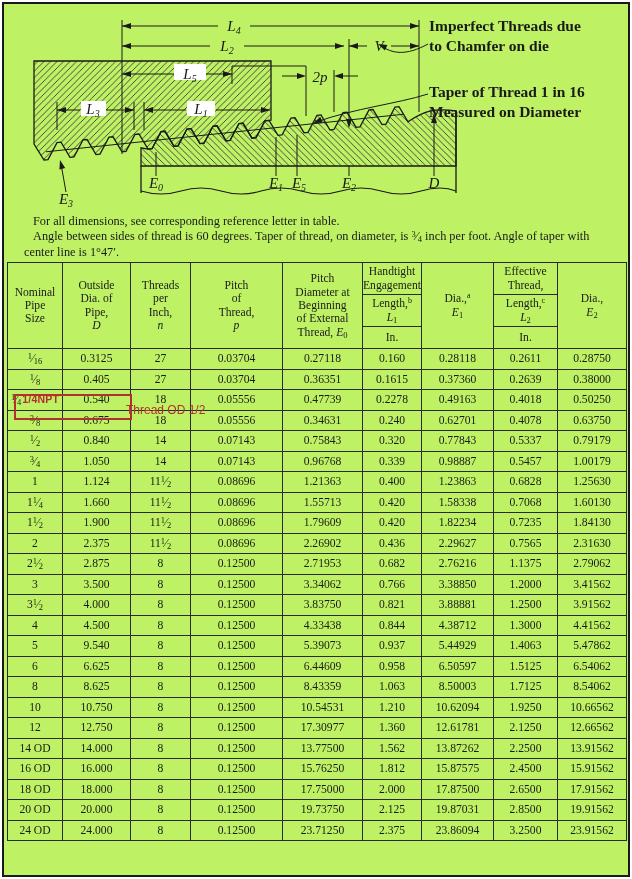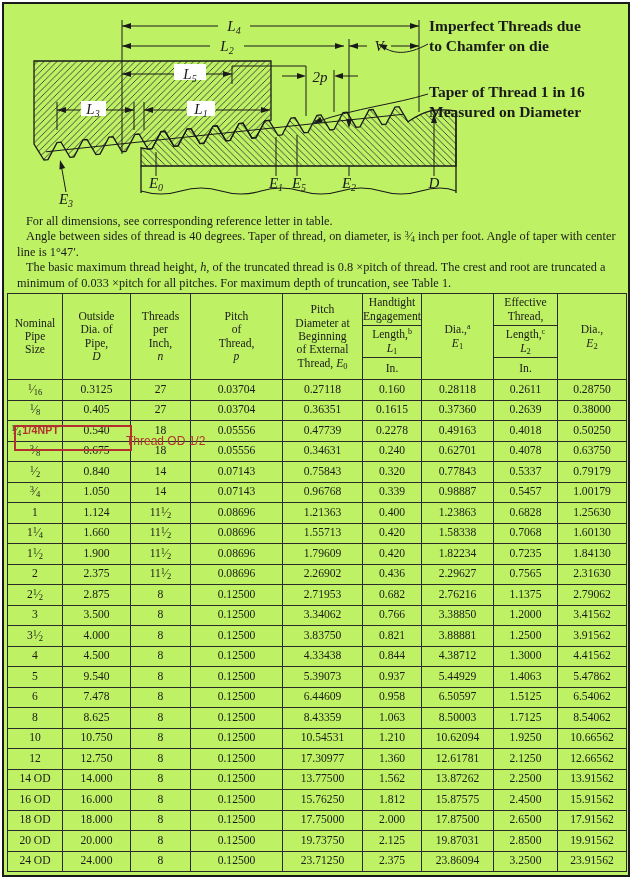"For all dimensions, see corresponding" .notes { padding: 3px 8px 0 13px -> 3px 8px 0 20px }
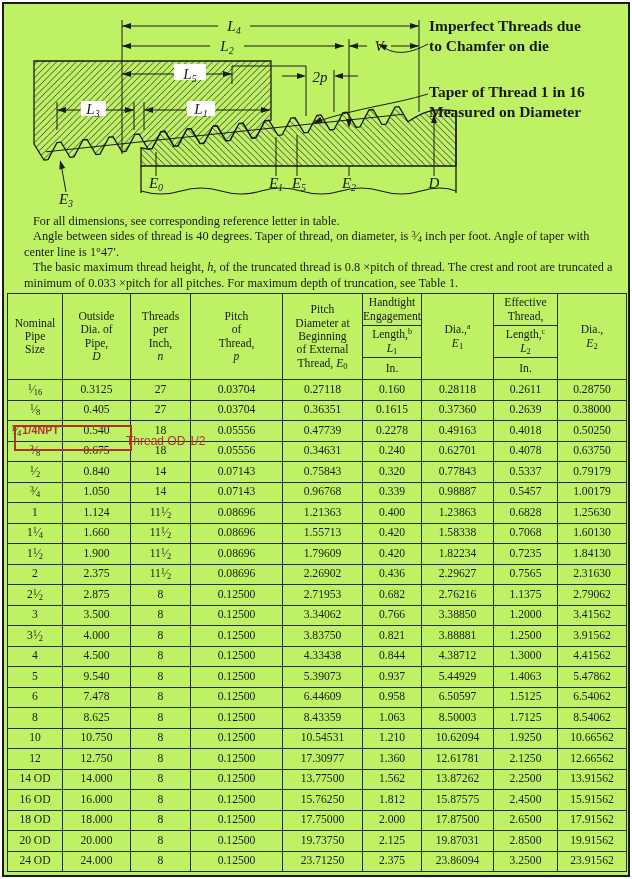"Angle between sides of thread" span { text: 40 -> 60 }
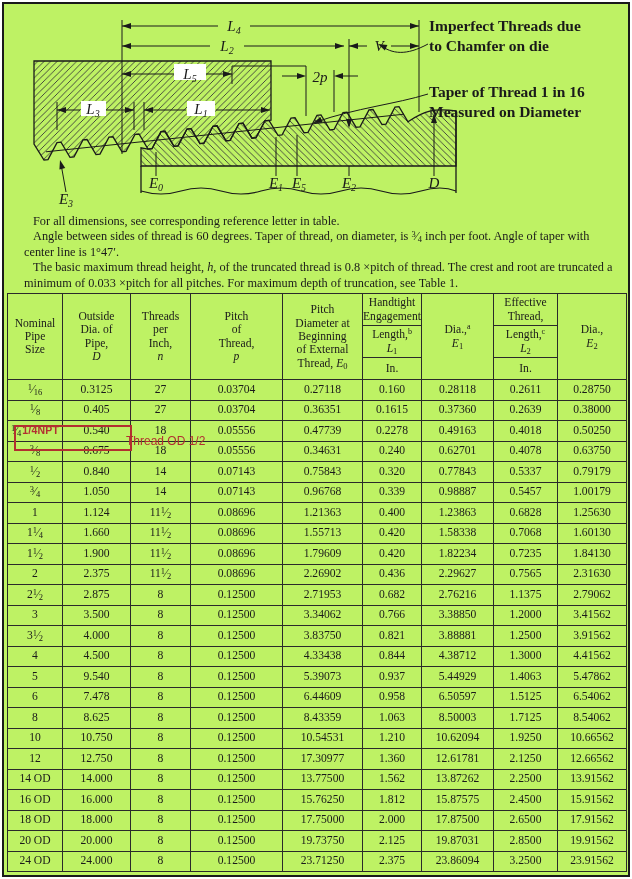"The basic maximum thread height," p { html: <p><span>The basic maximum thread height, </span><i>h</i><span>, of the truncated thread is 0.8 ×pitch of thread. The crest and root are truncated a minimum of 0.033 ×pitch for all pitches. For maximum depth of truncation, see Table 1.</span></p> -> none }
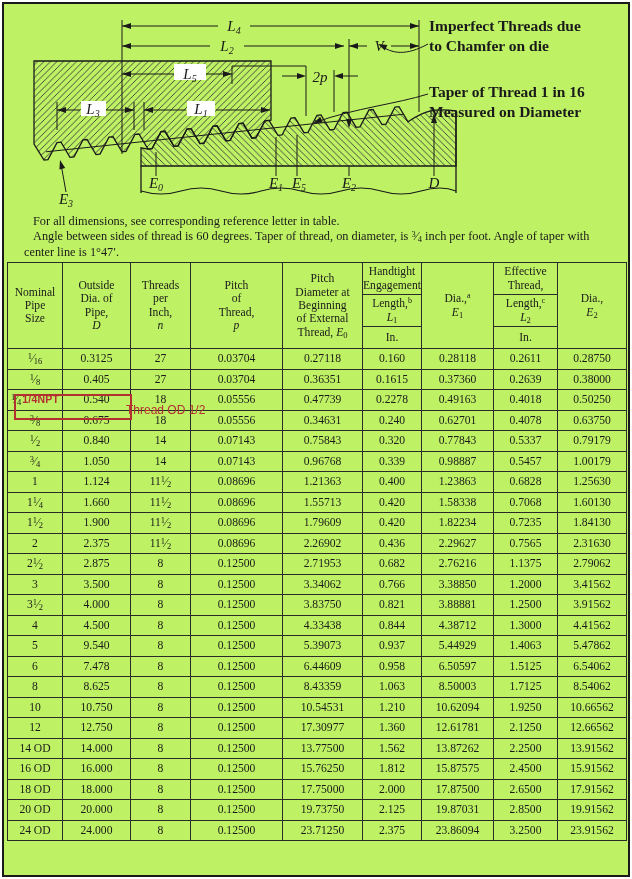"7.478" td { text: 7.478 -> 6.625 }
